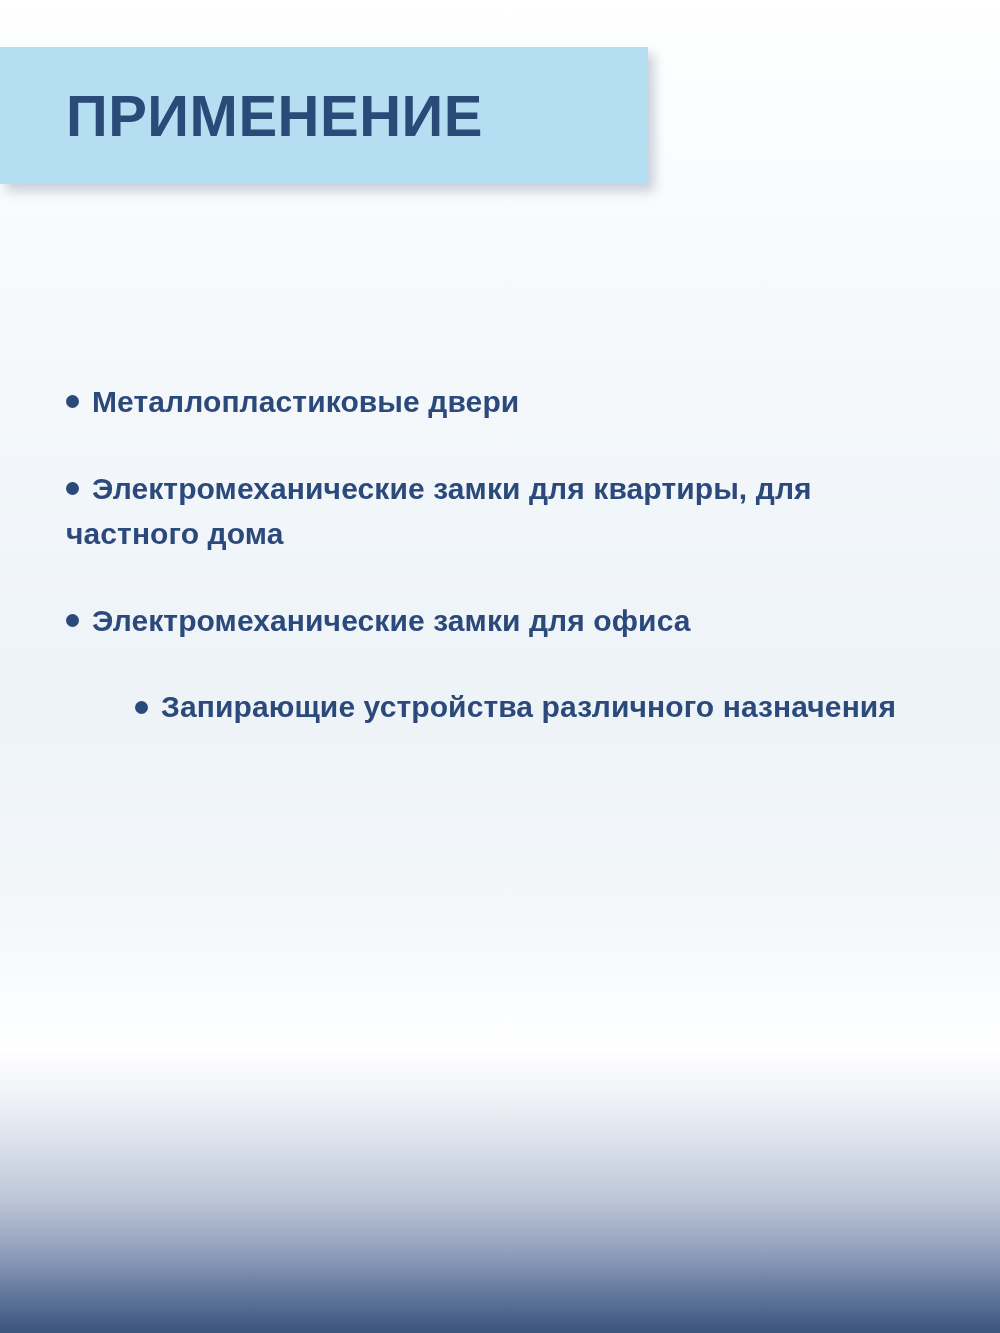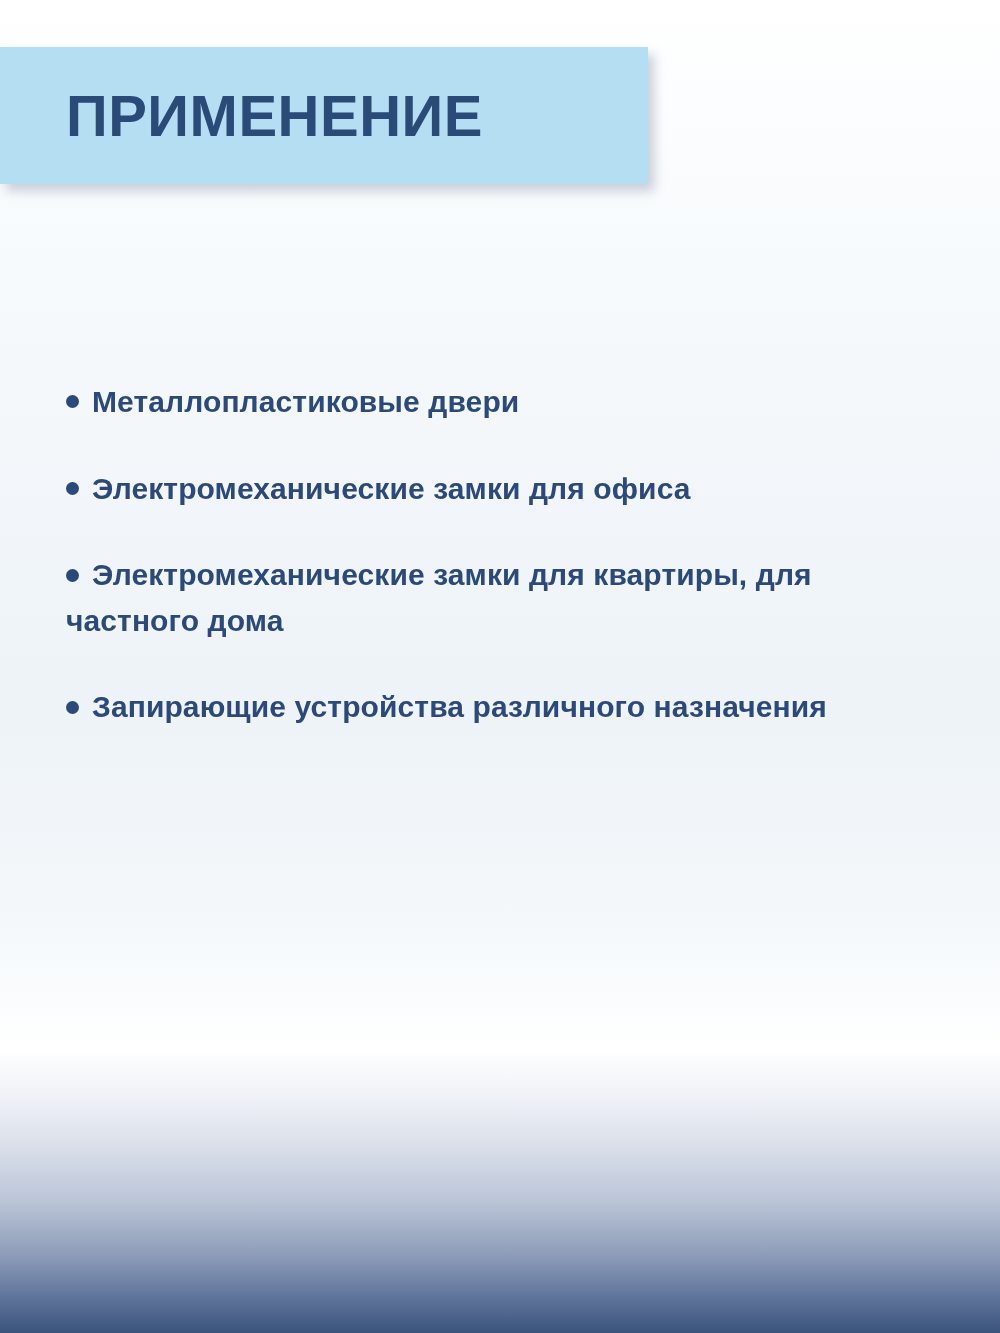"Электромеханические замки для офиса" div.bullet-item { order: before "Электромеханические замки для квартиры," -> after "Электромеханические замки для квартиры," }
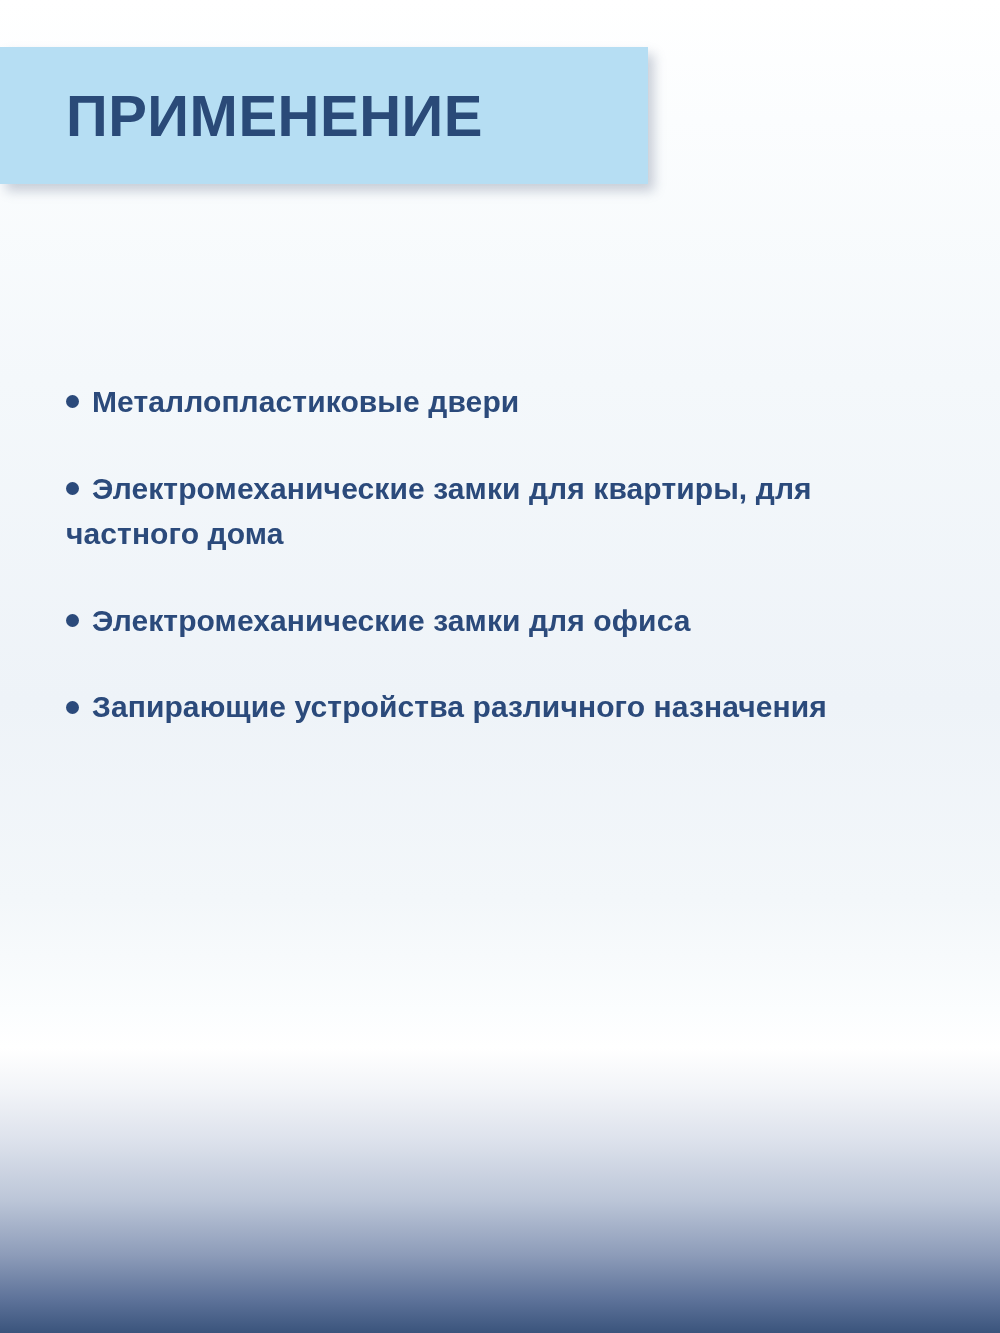"Запирающие устройства различного" .bullet-item:last-child { text-align: none -> right }
